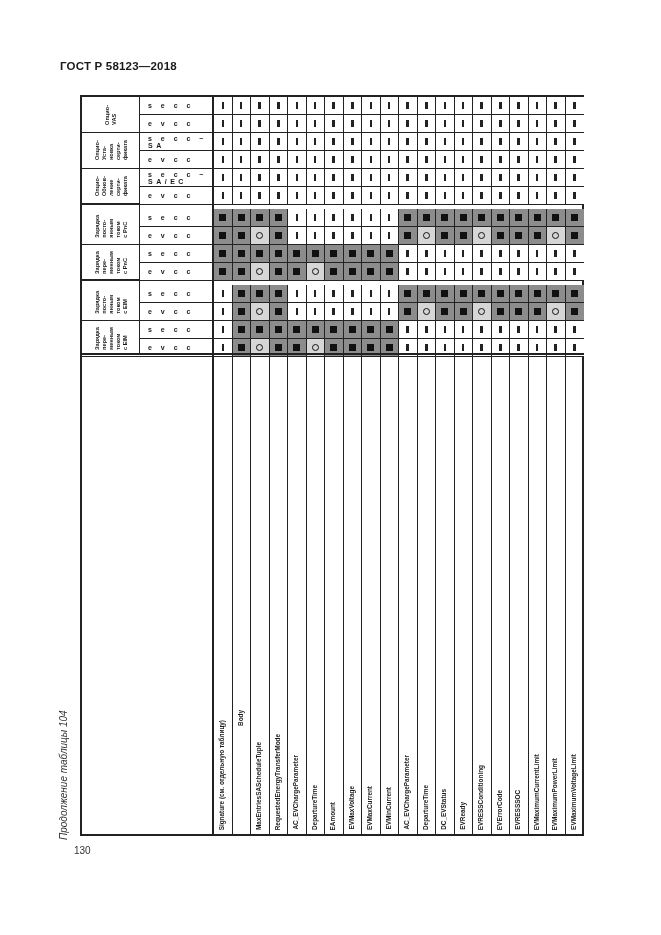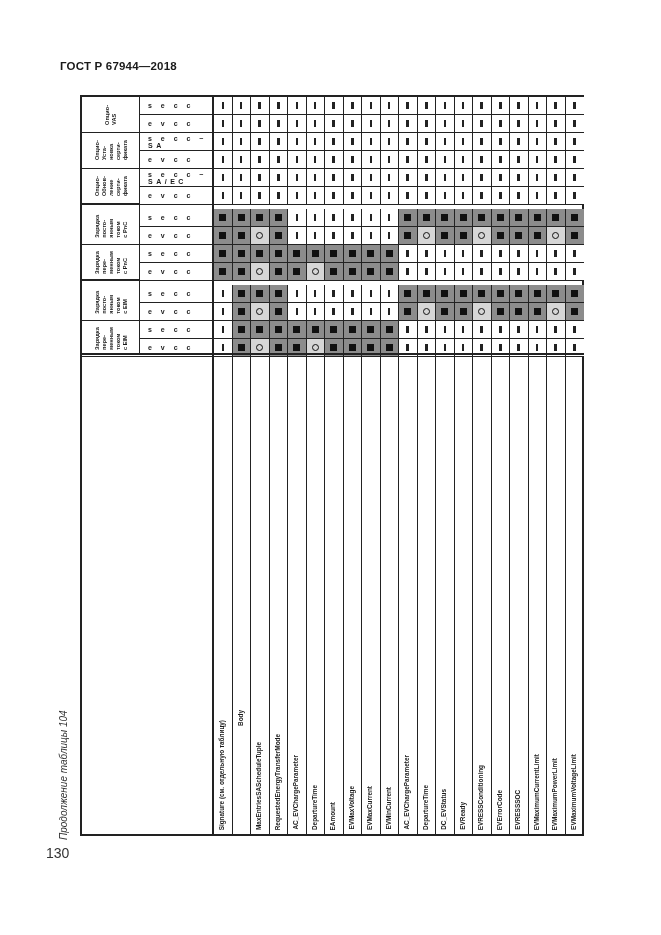"ГОСТ Р 67944—2018" div.doc-header { text: 67944 -> 58123 }
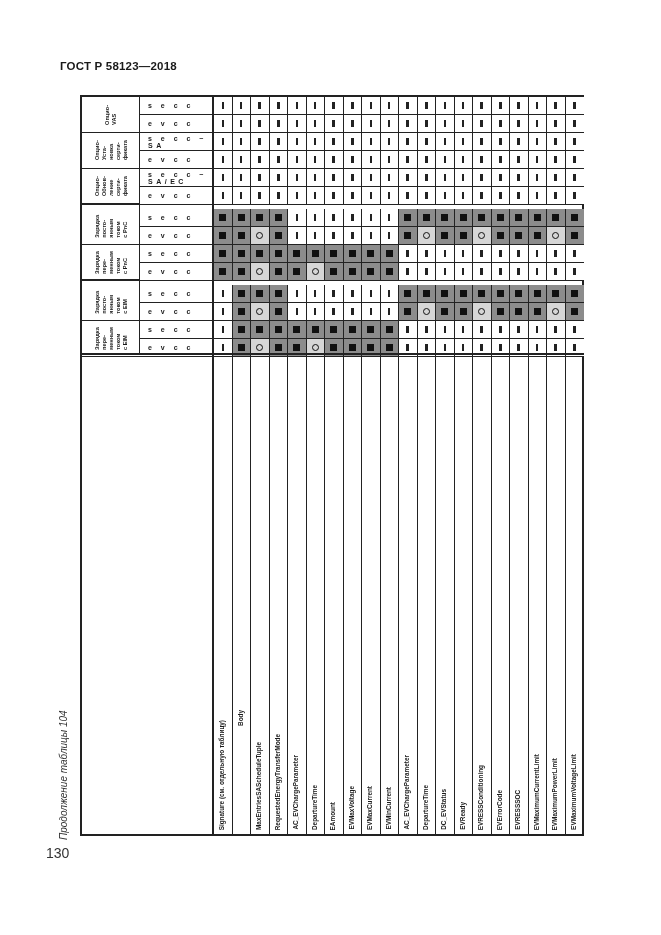"130" .page-number { font-size: 14px -> 10px; left: 46px -> 74px }
